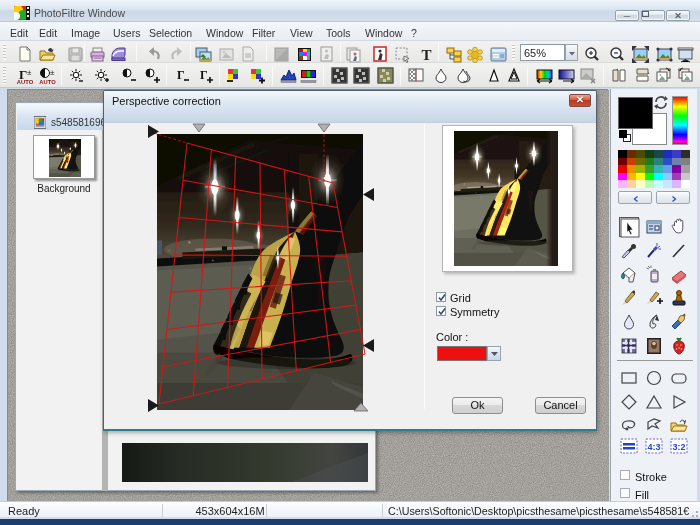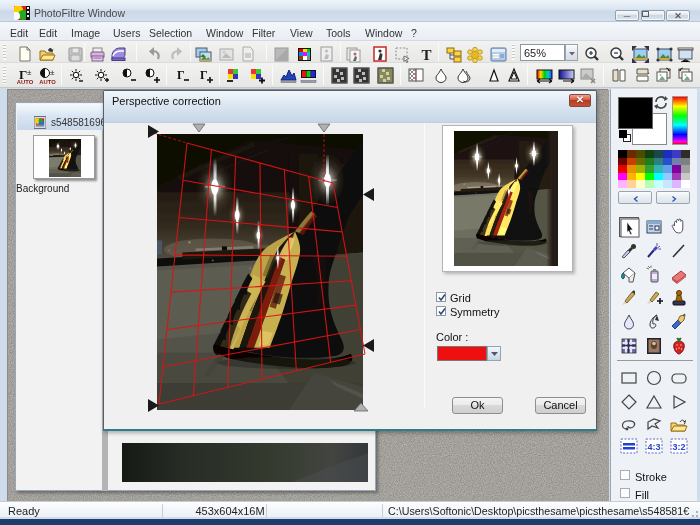"Background" .bglabel { text-align: left -> center }
